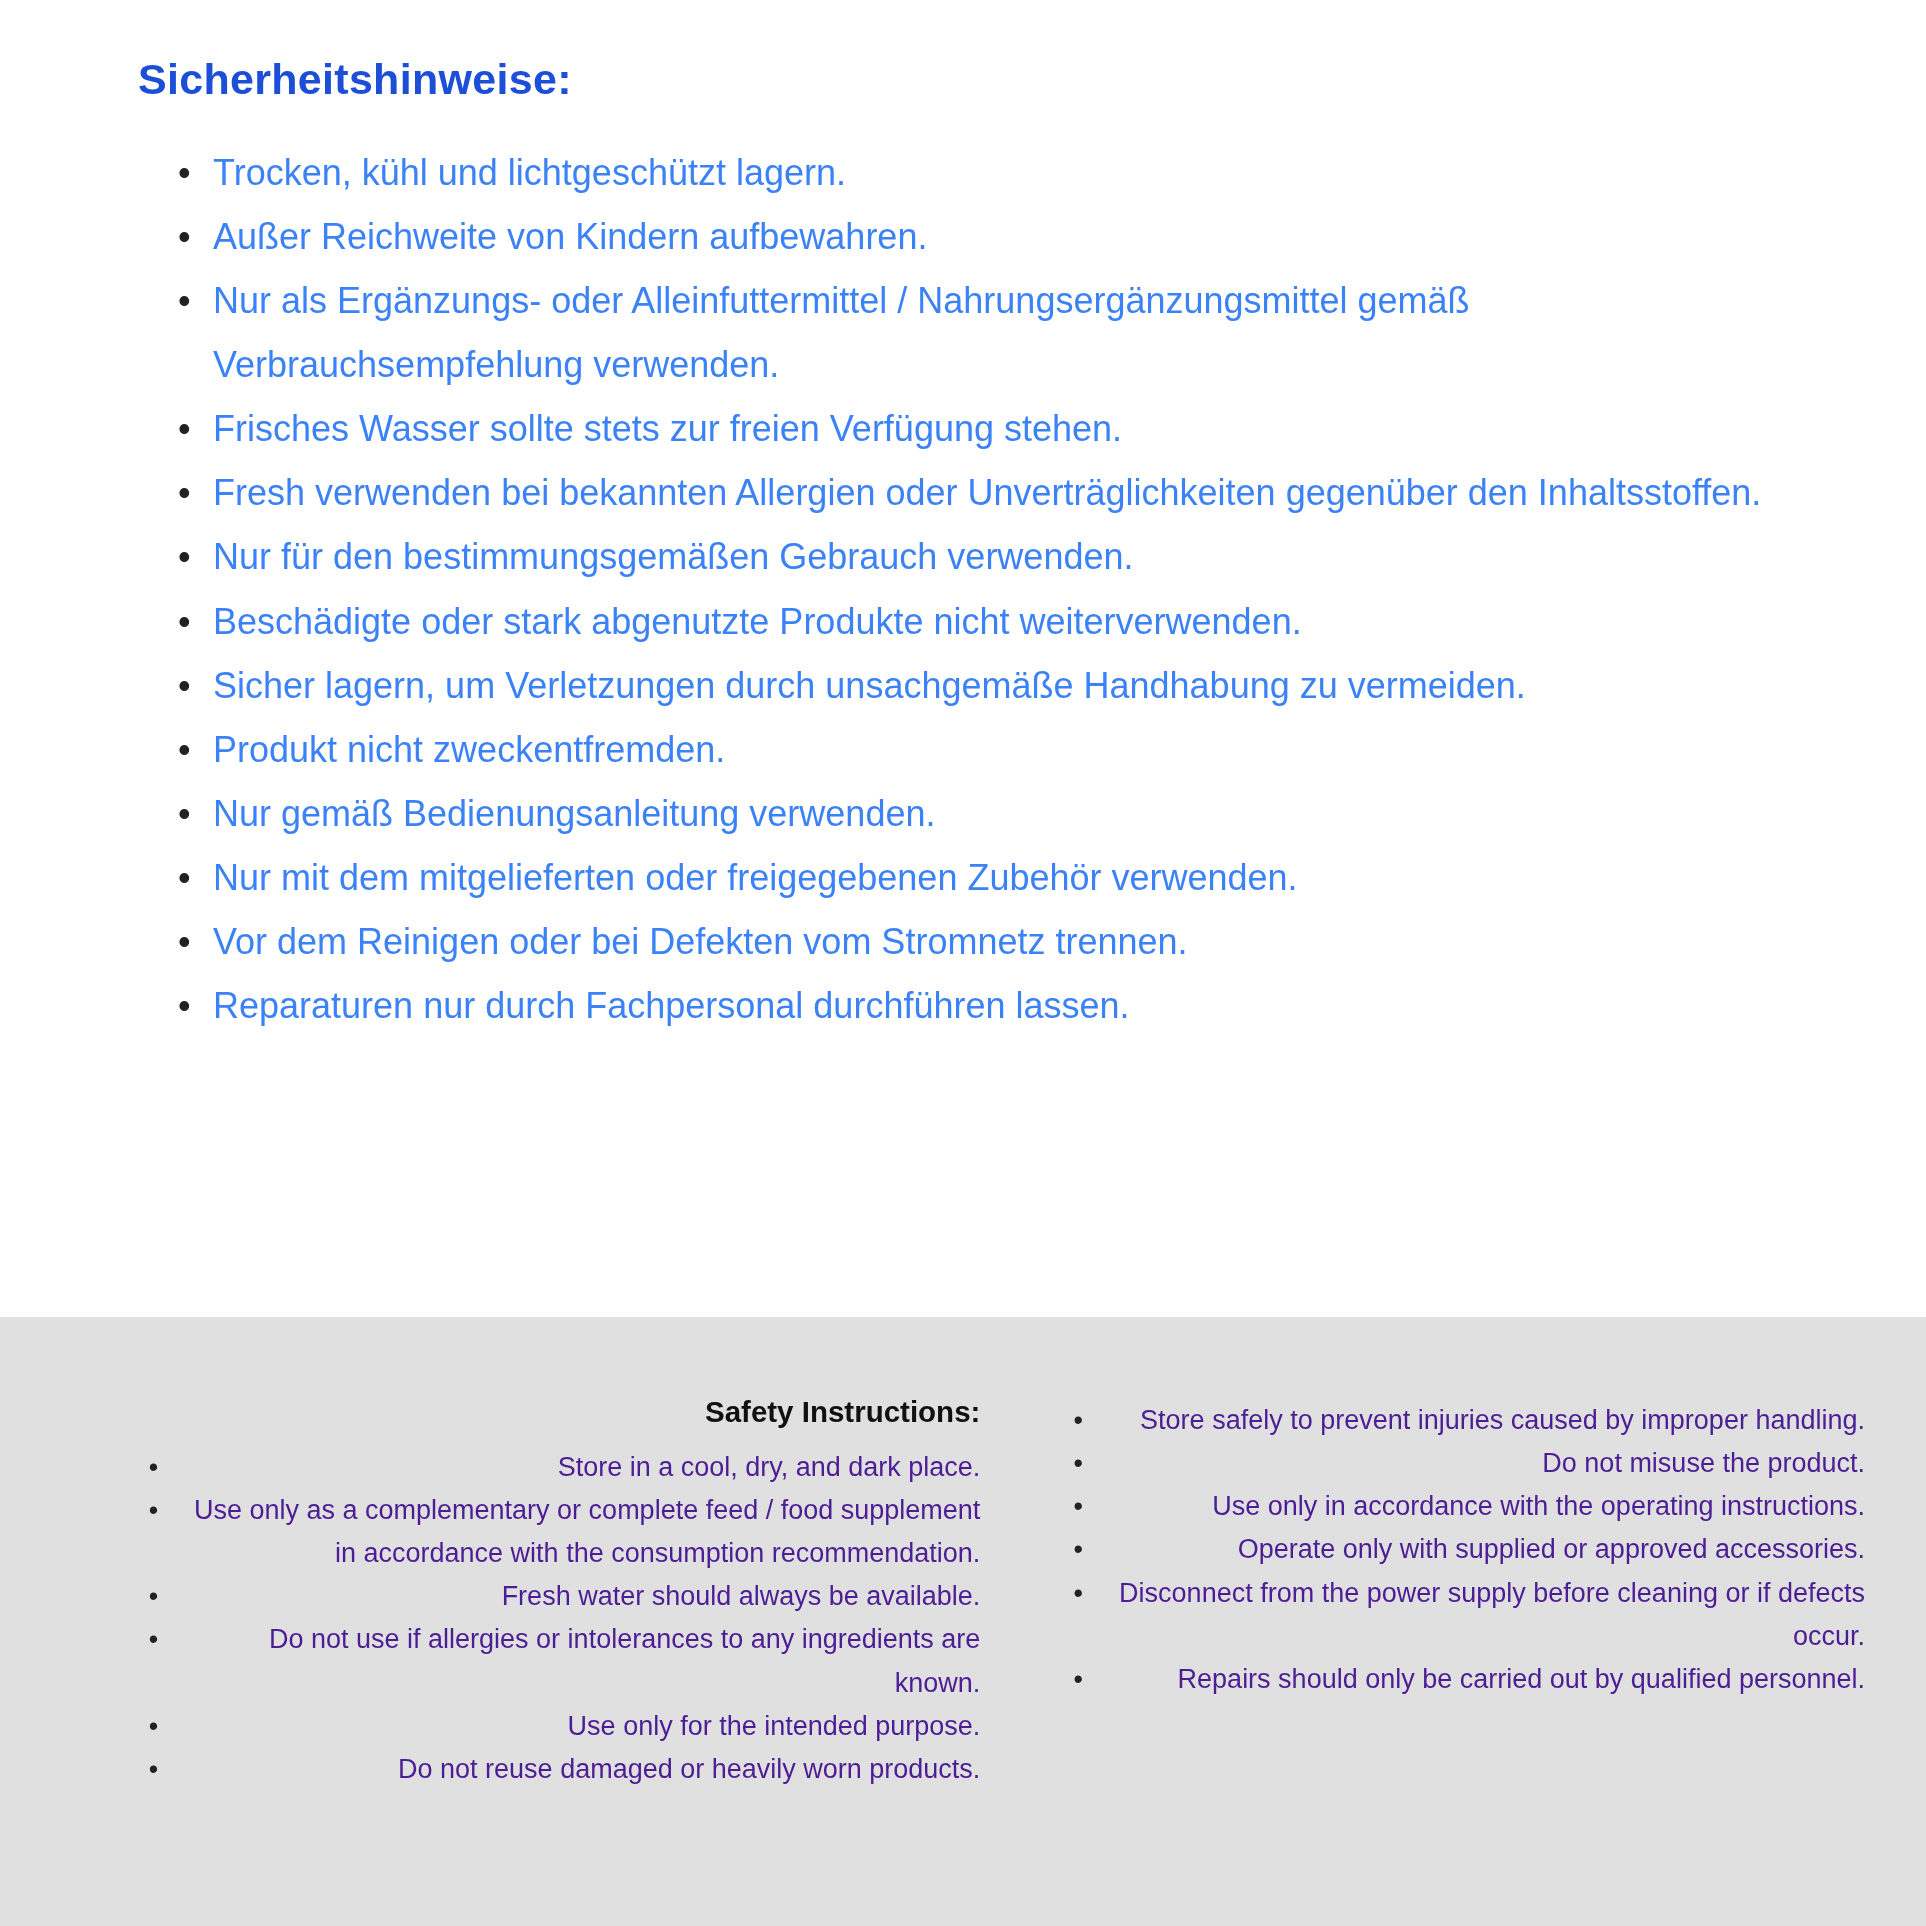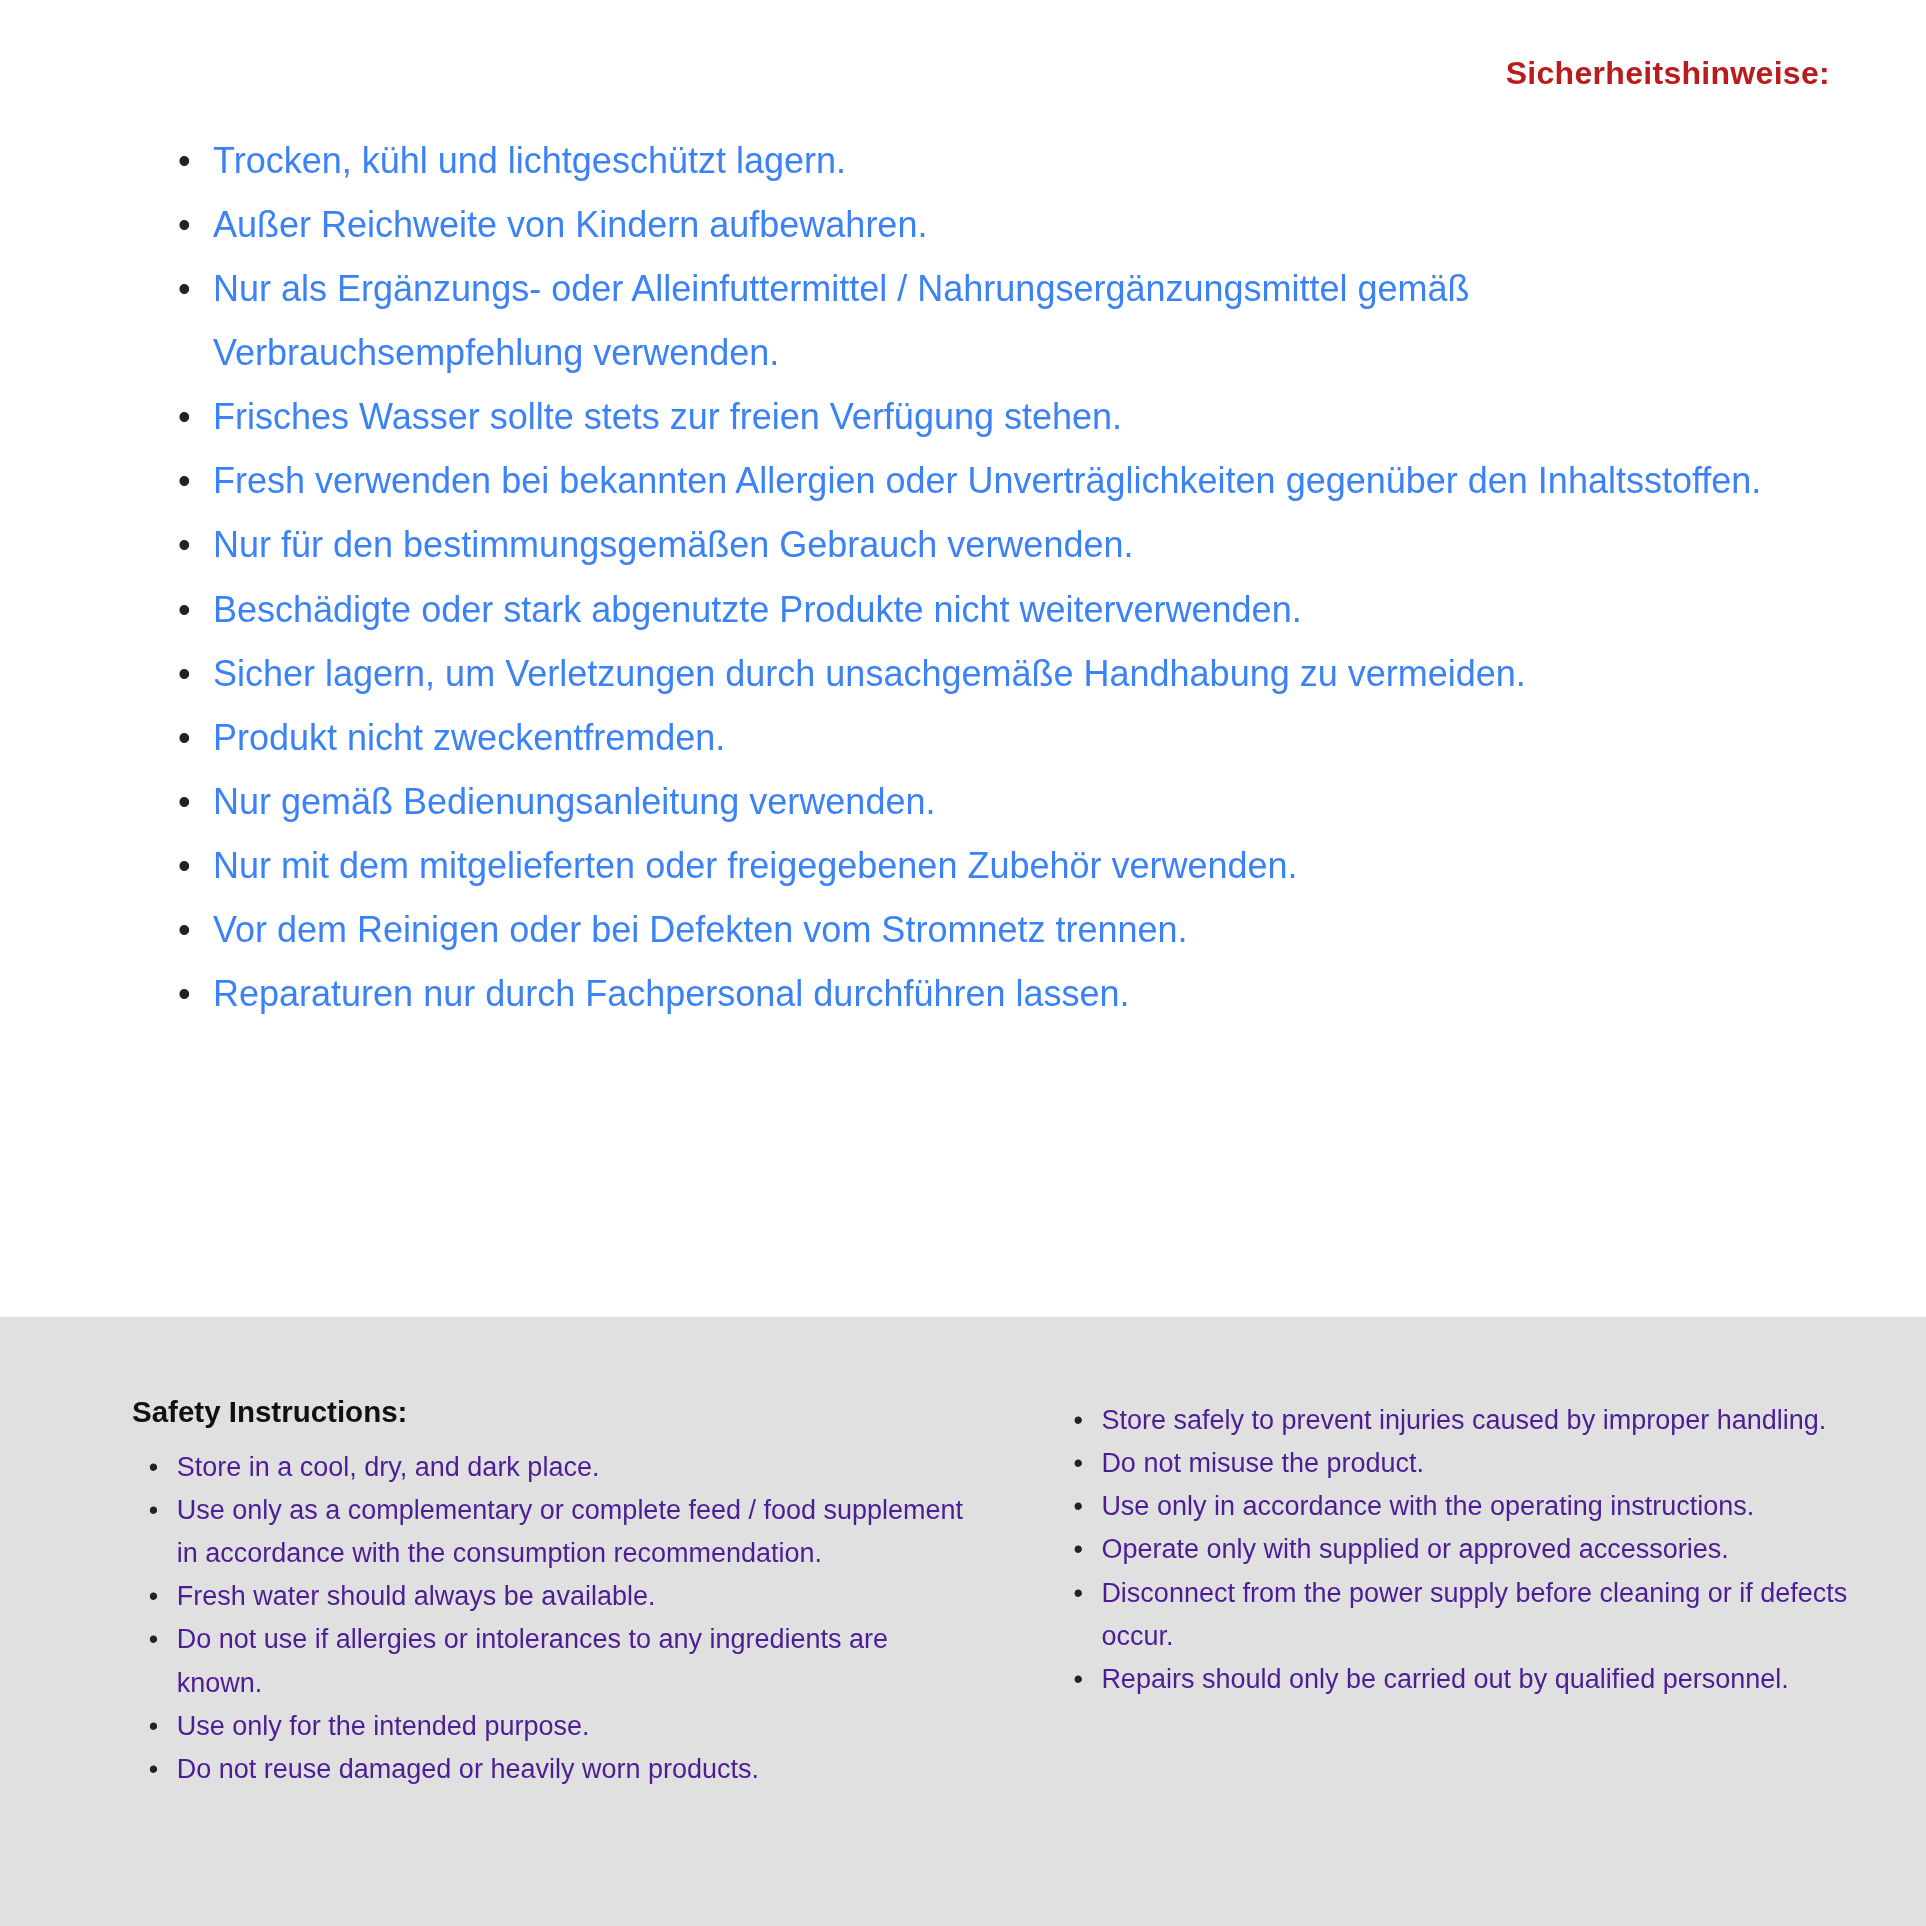"Sicherheitshinweise:" .german-title { color: #b91c1c -> #1d4ed8; font-size: 32px -> 43px; text-align: right -> none }
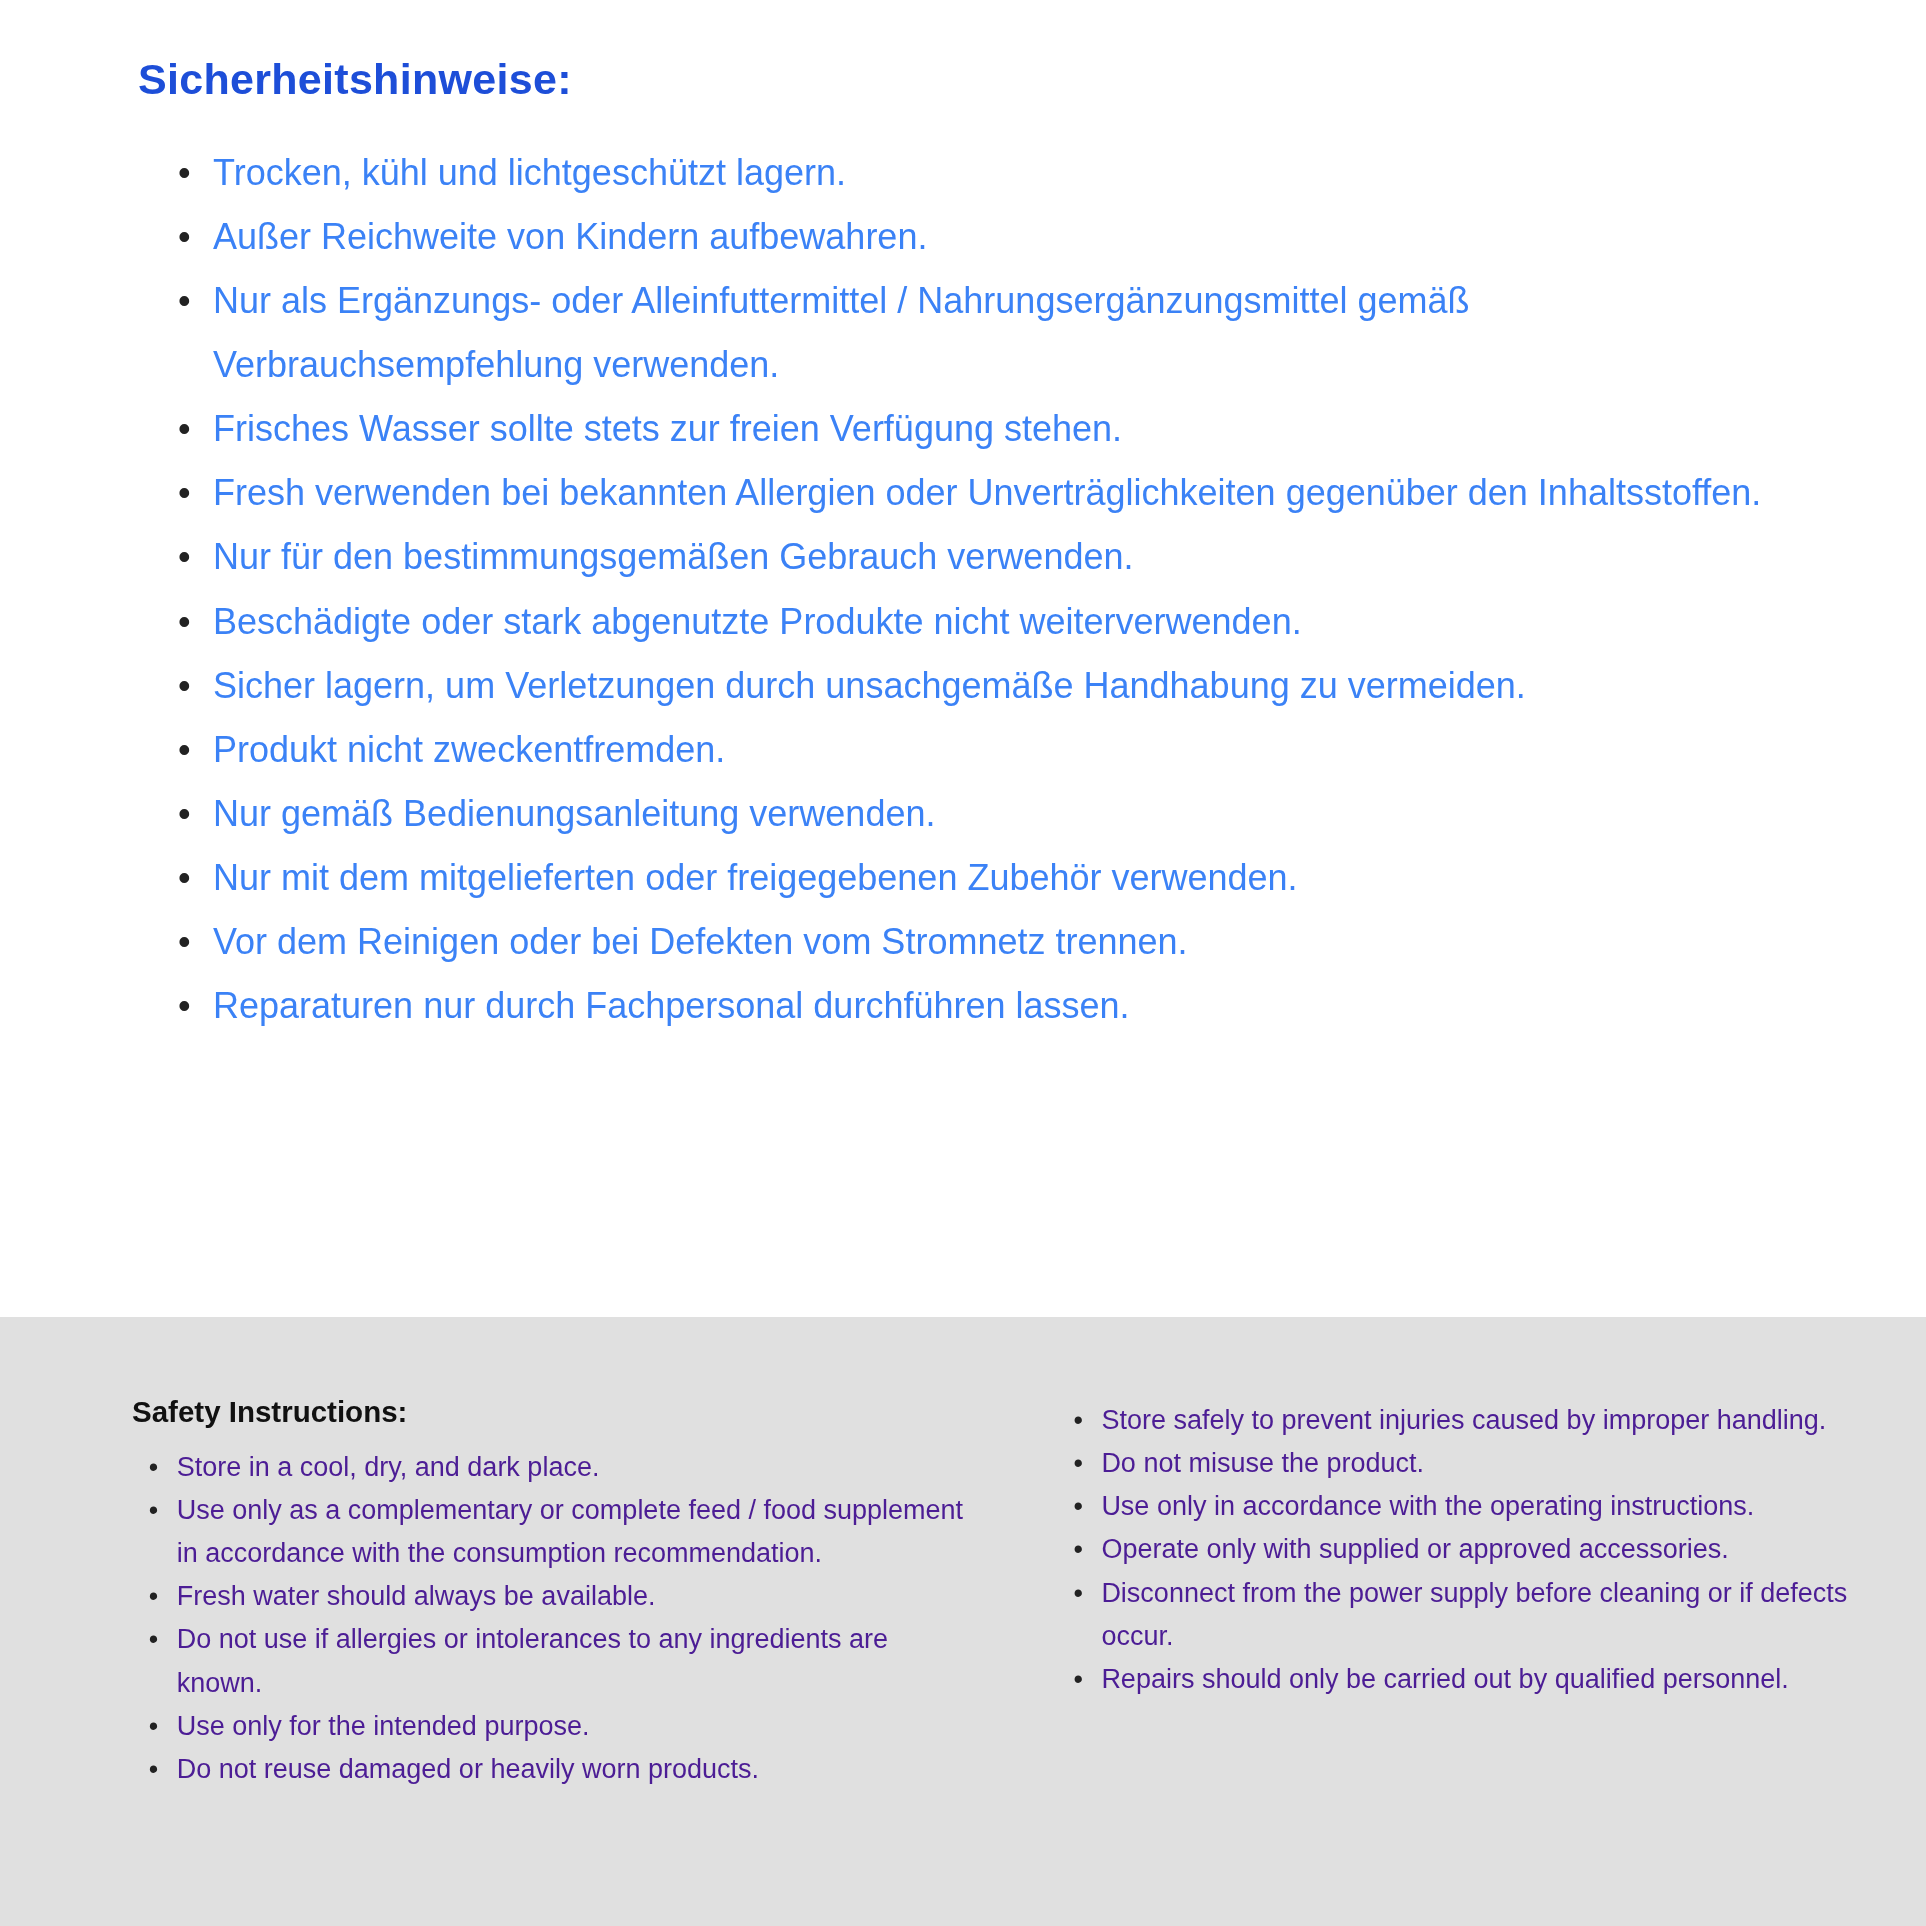"Safety Instructions:" .english-columns { text-align: none -> right }
